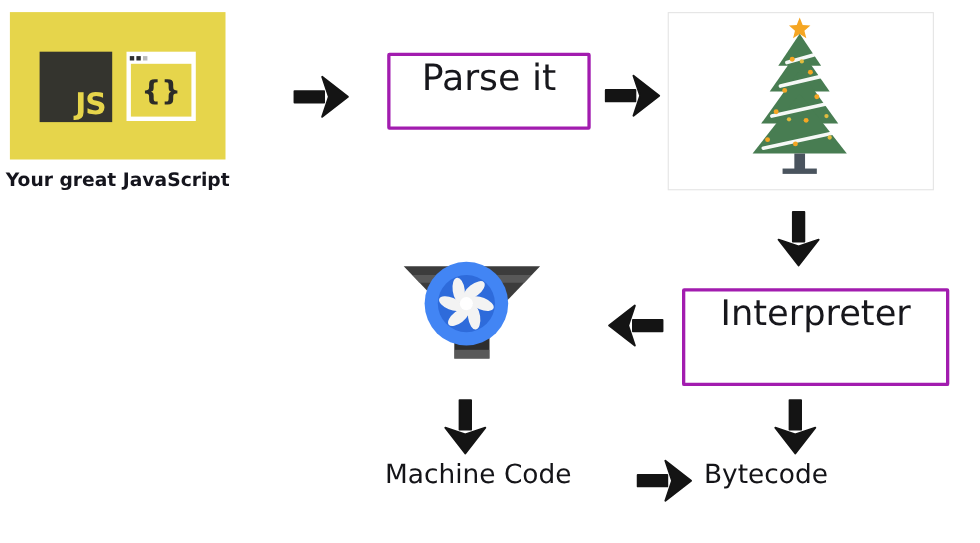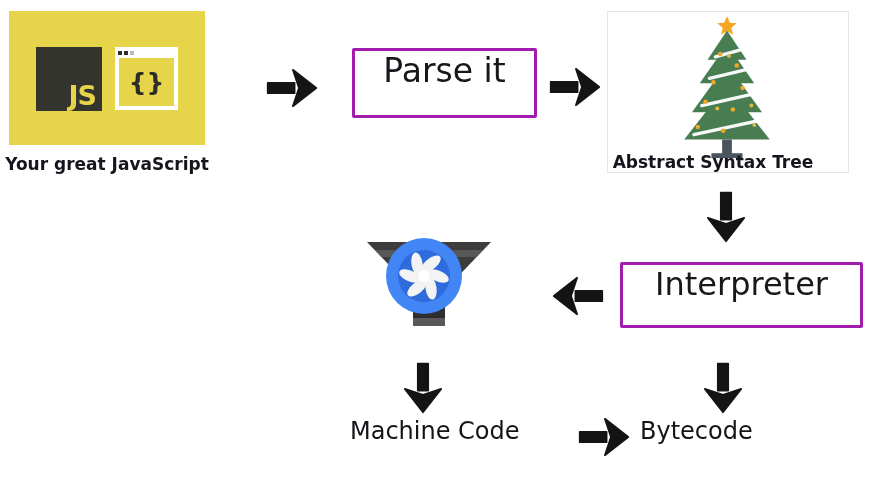"Abstract Syntax Tree" div.abs { html: <div>Abstract Syntax Tree</div> -> none }
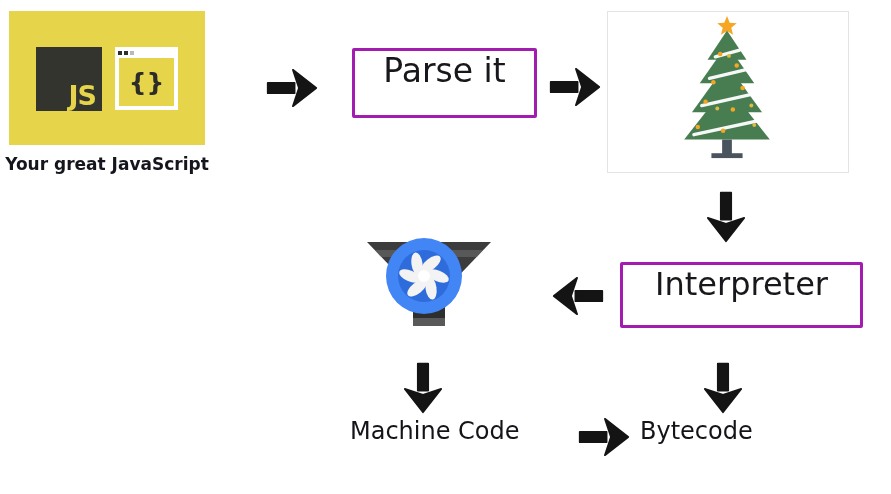"Interpreter" .interp-box { height: 66px -> 89px }
